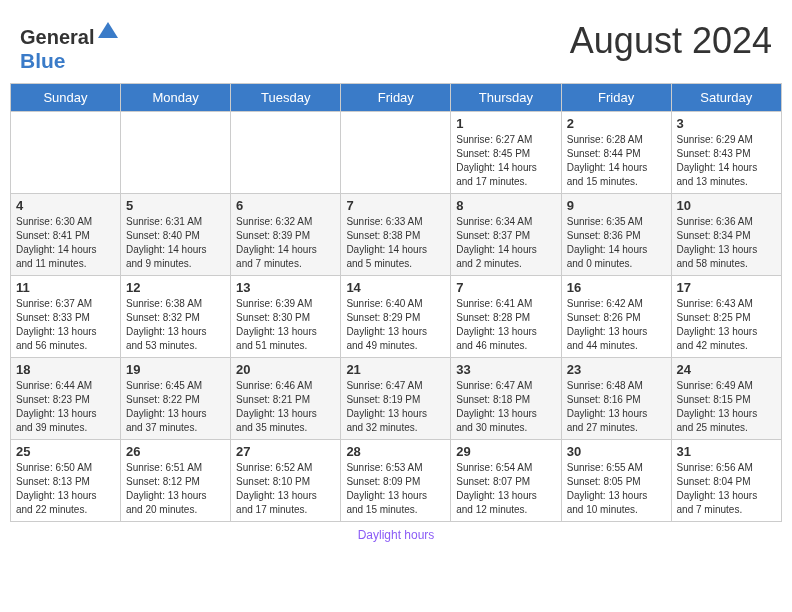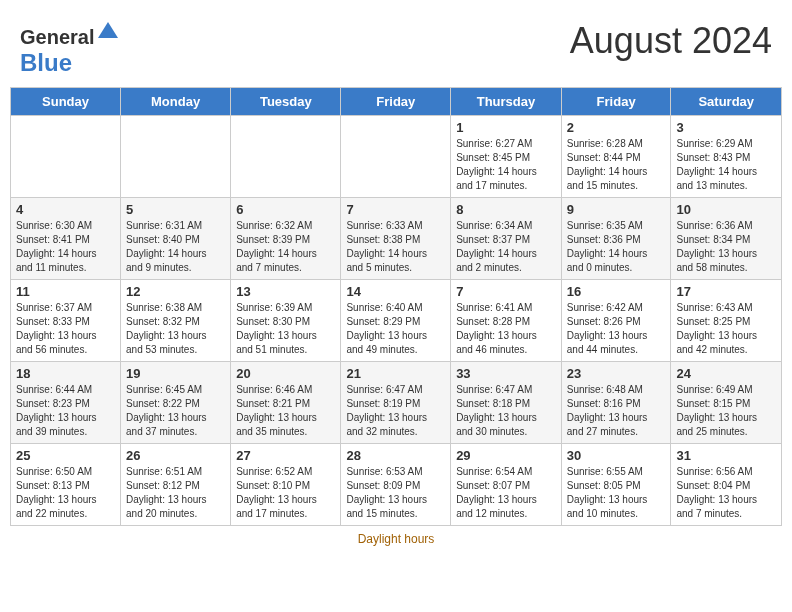"Blue" .logo-text-blue { font-size: 24px -> 21px }
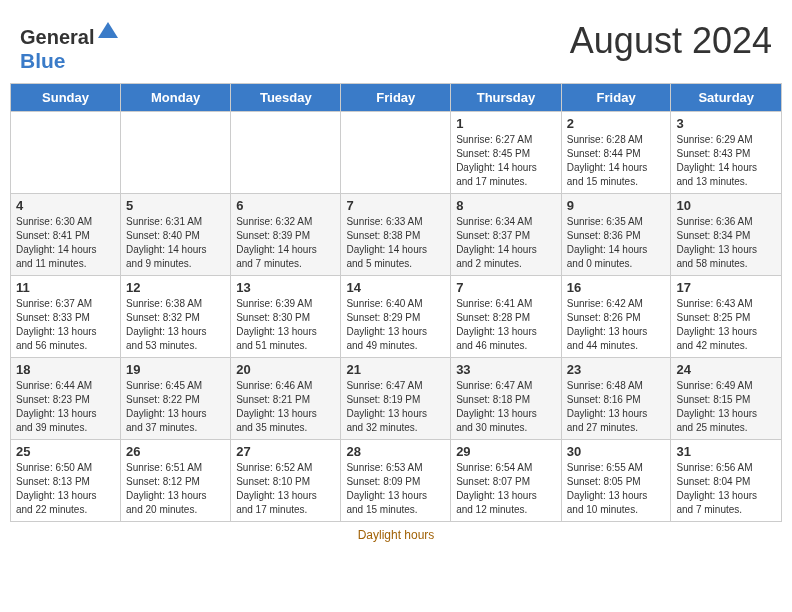"Sunday" .calendar th { font-weight: bold -> normal }
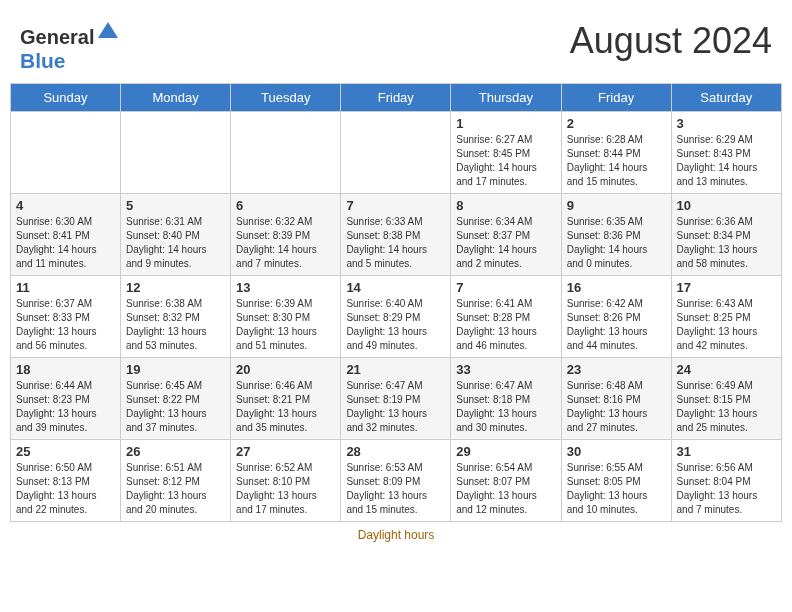"Daylight hours" .footer-note { color: #a16207 -> #8b5cf6 }
